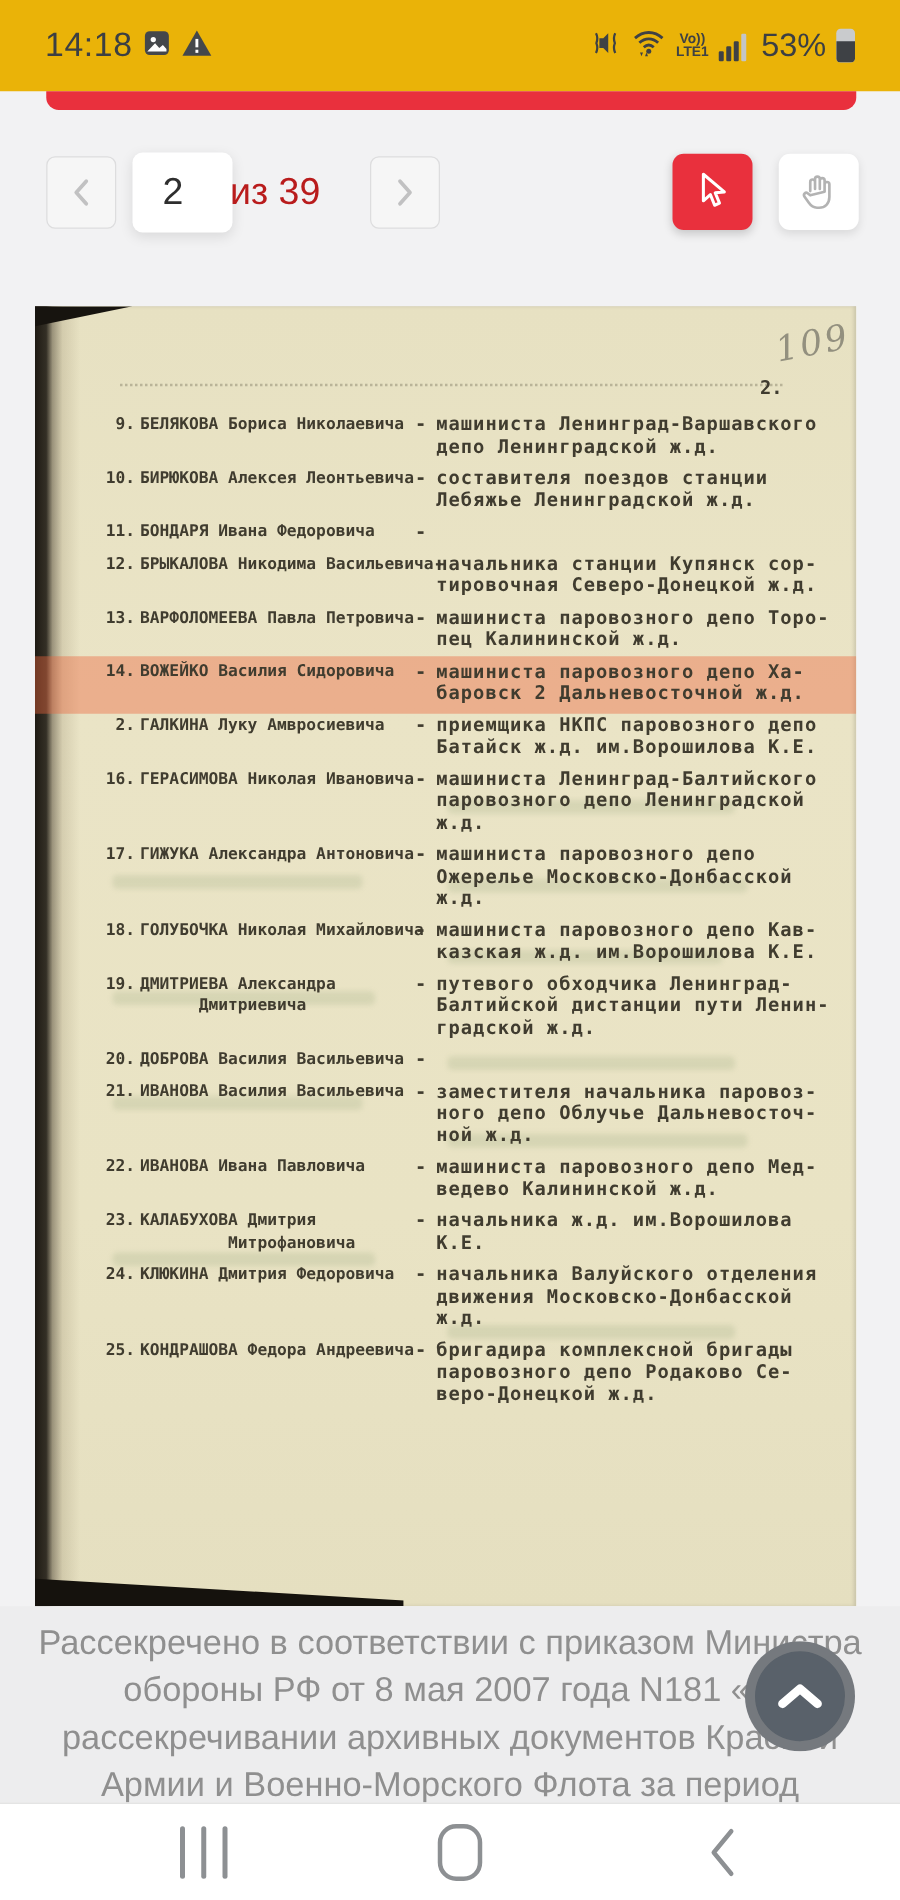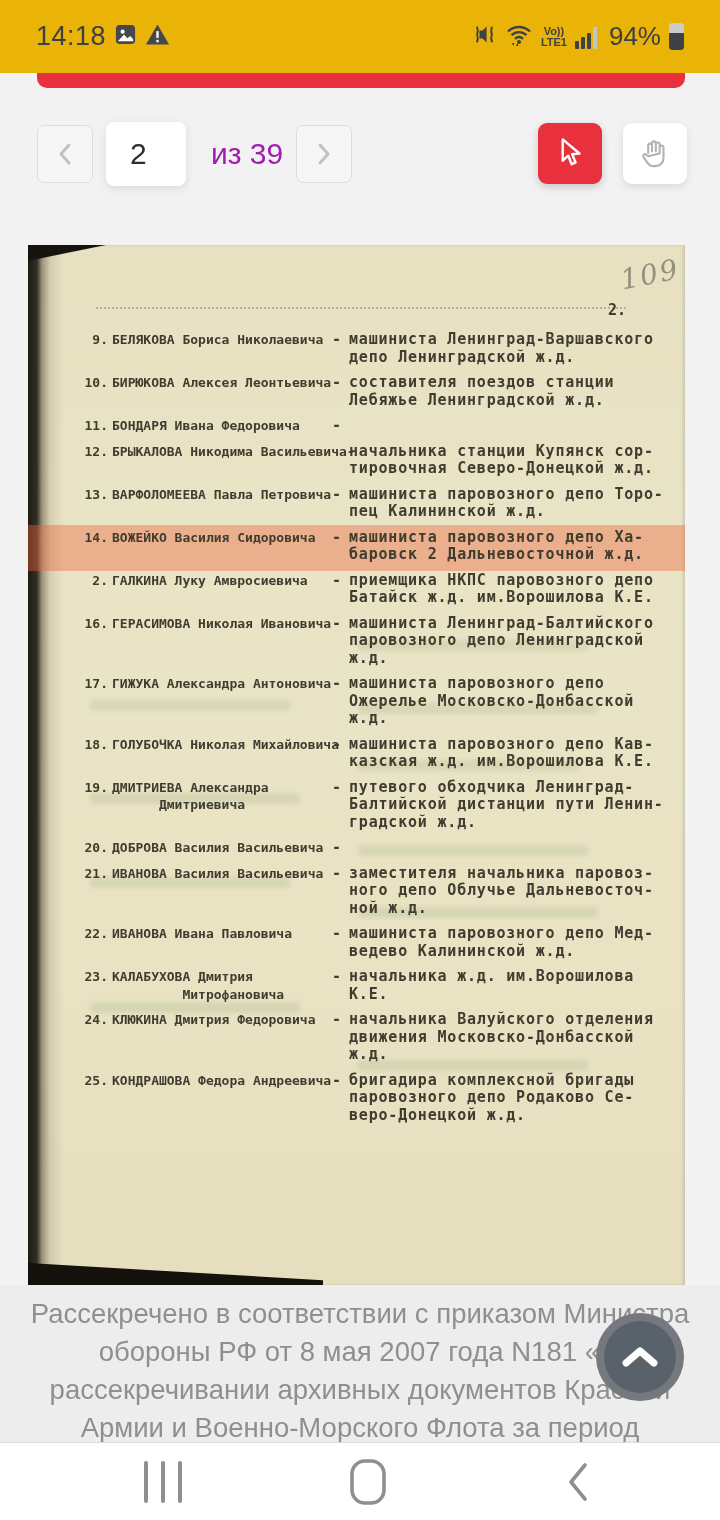"94%" span.sb-pct { text: 94% -> 53% }
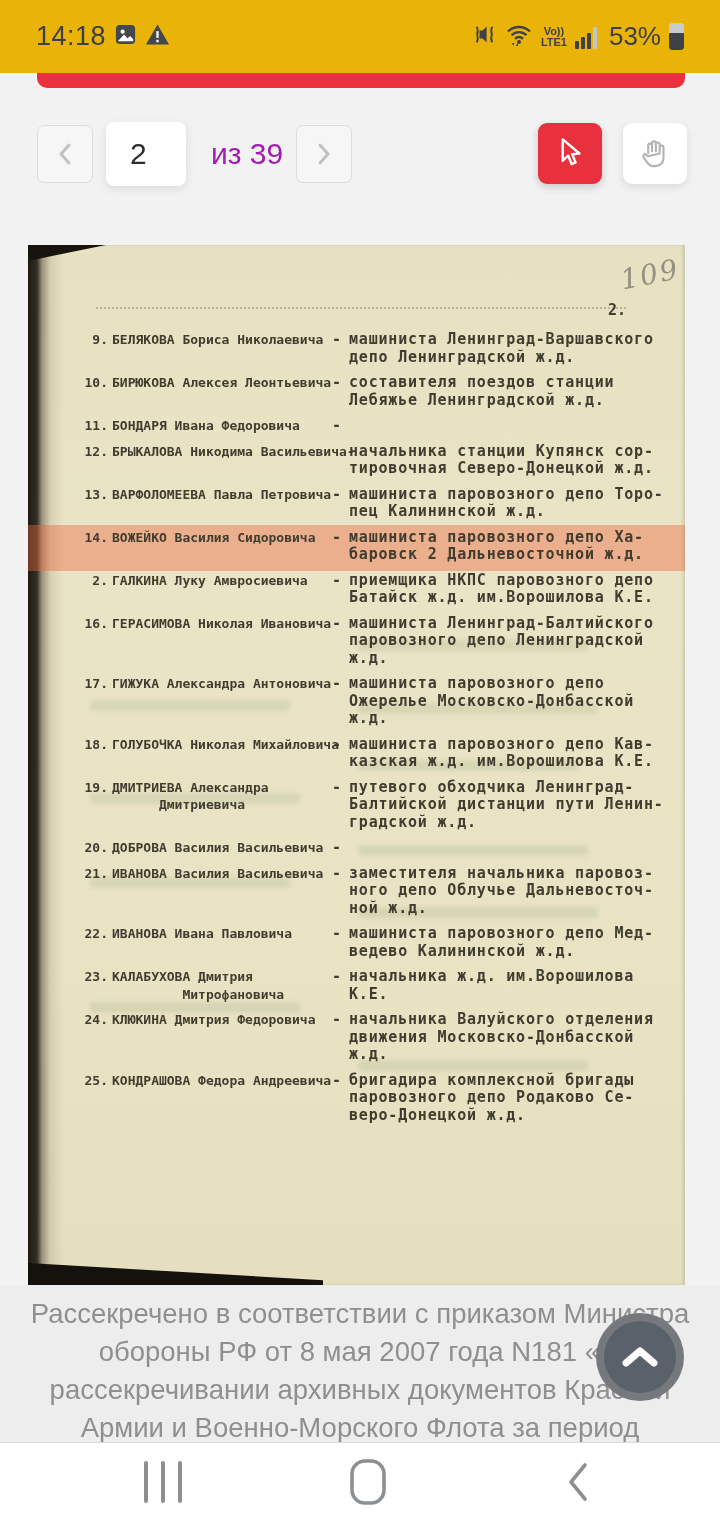"из 39" .pg-label { color: #a21caf -> #b91c1c; left: 211px -> 184px }
